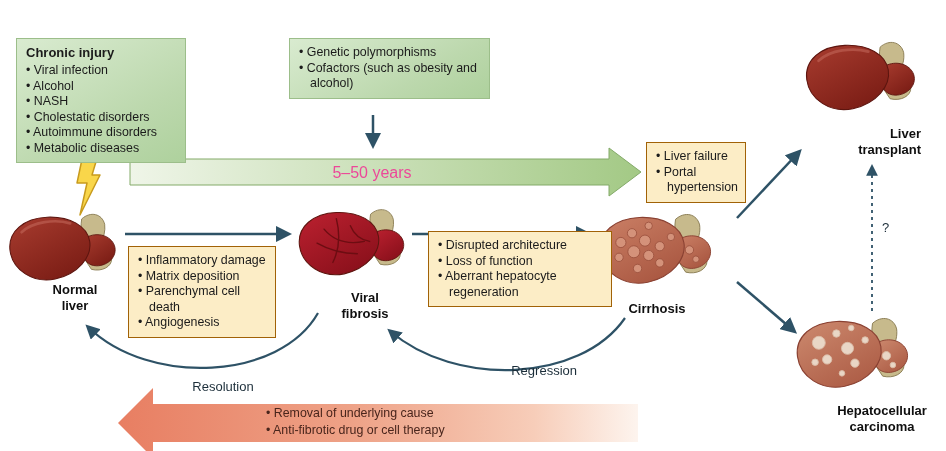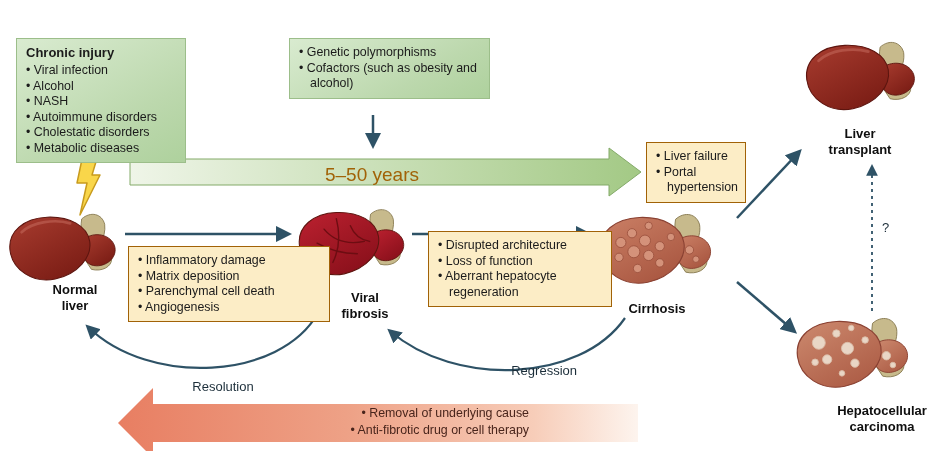"Autoimmune disorders" div.bi { order: before "Cholestatic disorders" -> after "Cholestatic disorders" }
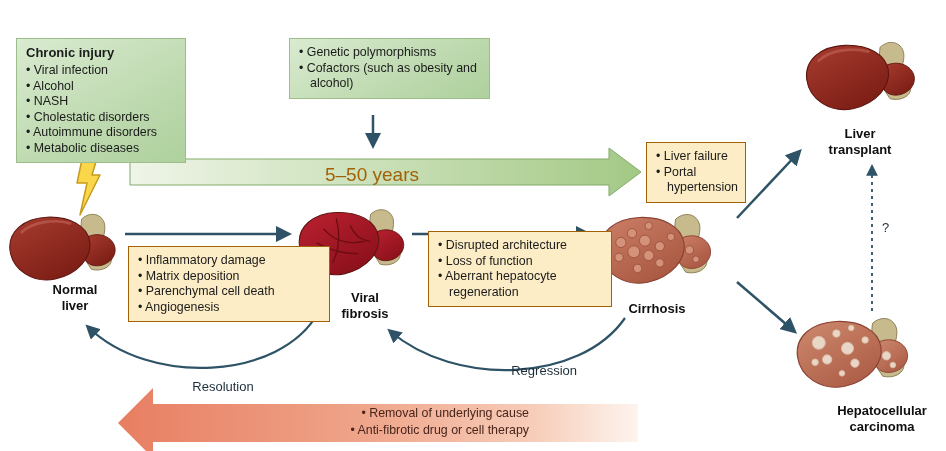"Liver transplant" div.stage-label { left: 819px -> 839px; text-align: none -> right }
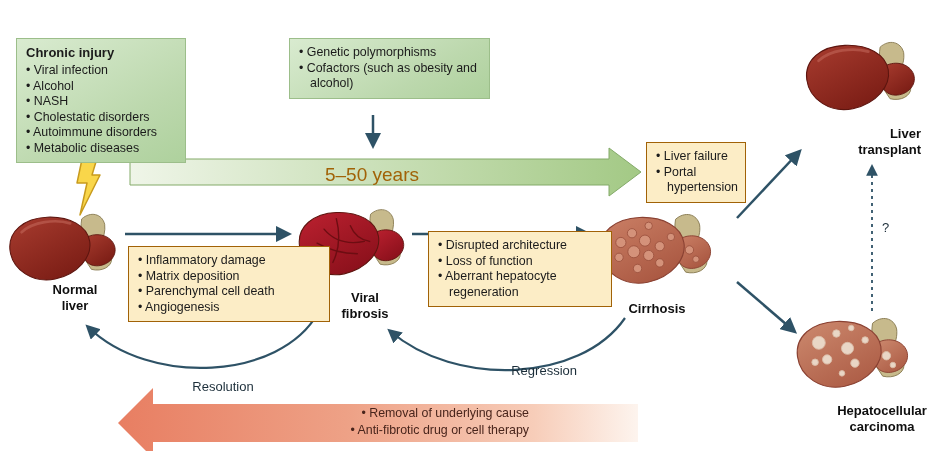"5–50 years" .timeline-label { color: #a16207 -> #ec4899; font-size: 19px -> 16px }
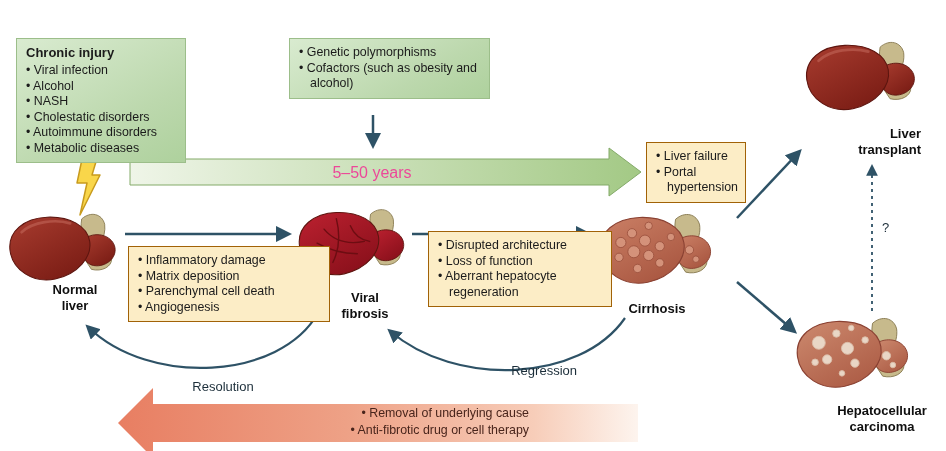"Inflammatory damage" div.box { width: 202px -> 148px }
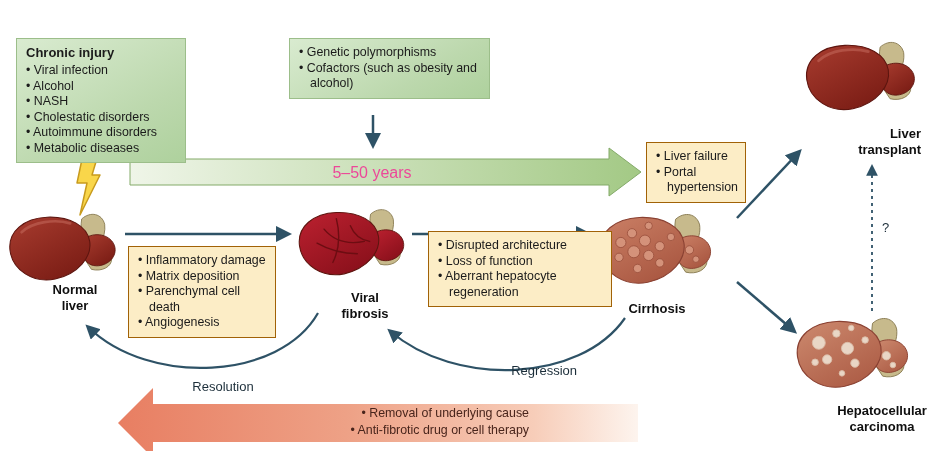"Removal of underlying cause" div.therapy-text { left: 259px -> 266px; text-align: right -> none }
